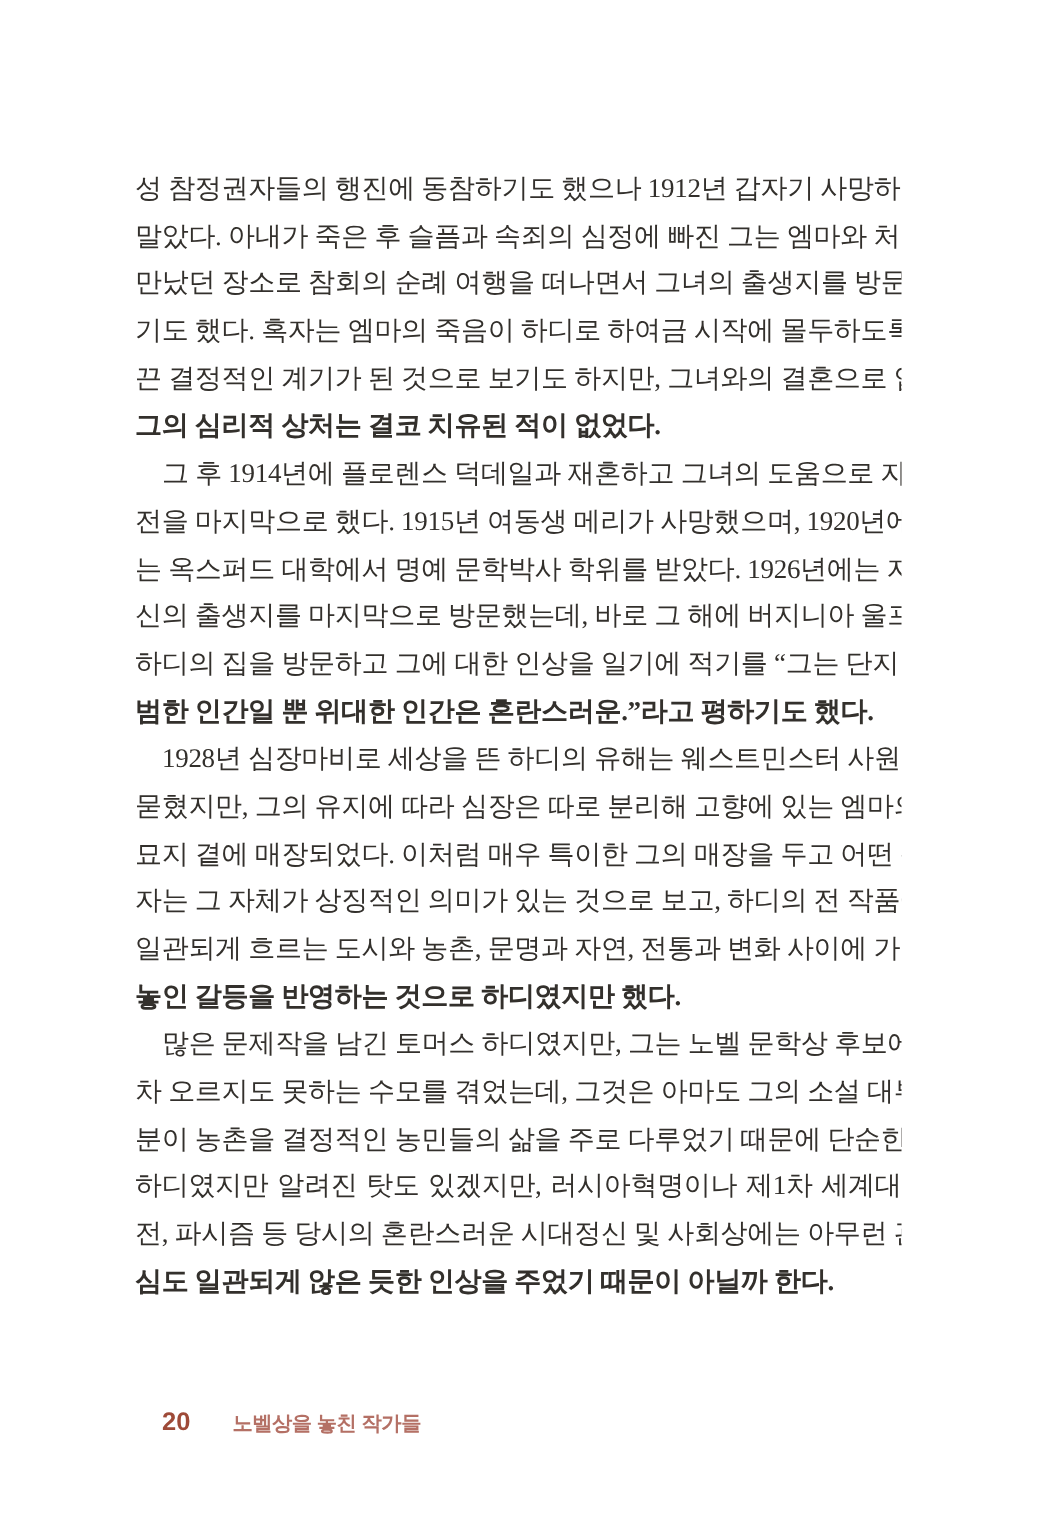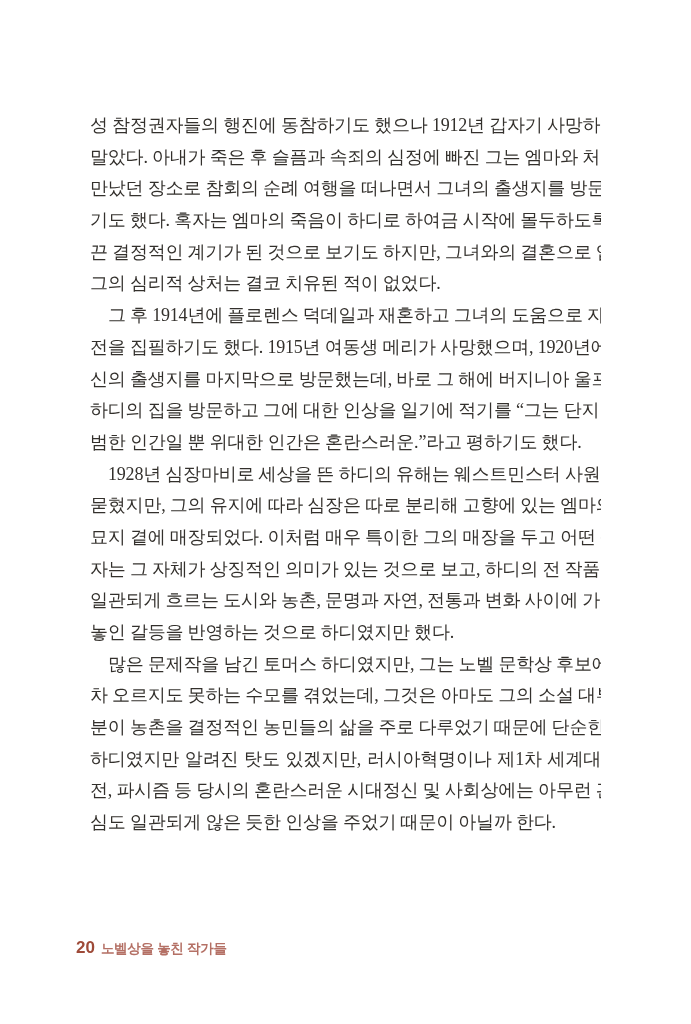"그의 심리적 상처는 결코 치유된" .line.para-end { font-weight: none -> bold }
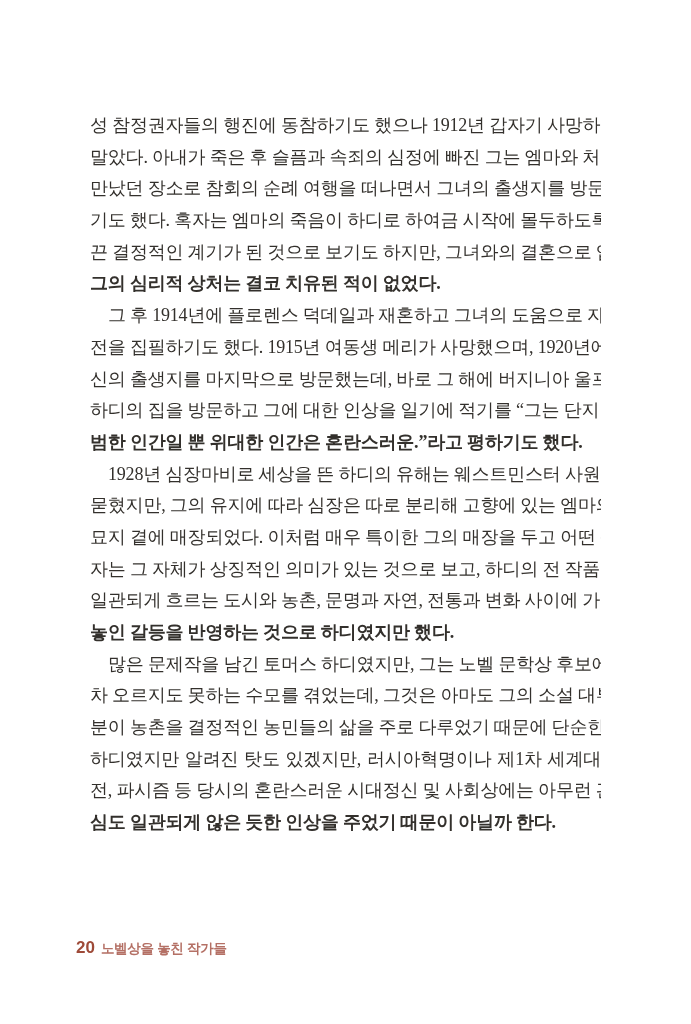"전을 집필하기도 했다. 1915년 여동생" div.line { text: 집필하기도 -> 마지막으로 }
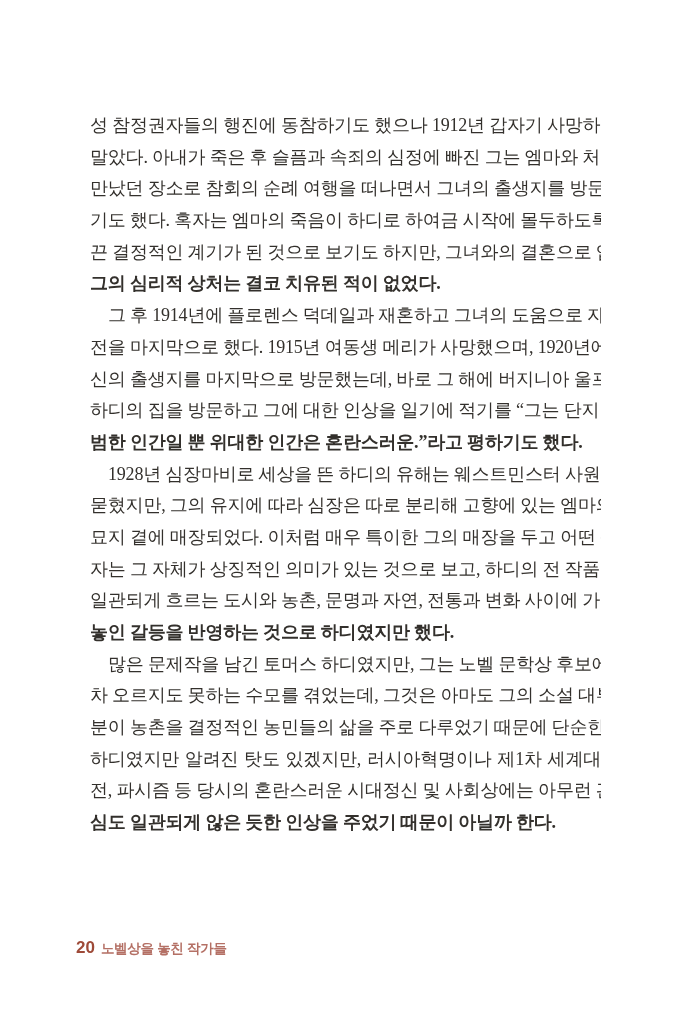"는 옥스퍼드 대학에서 명예 문학박사" div.line { html: none -> <div>는 옥스퍼드 대학에서 명예 문학박사 학위를 받았다. 1926년에는 자</div> }
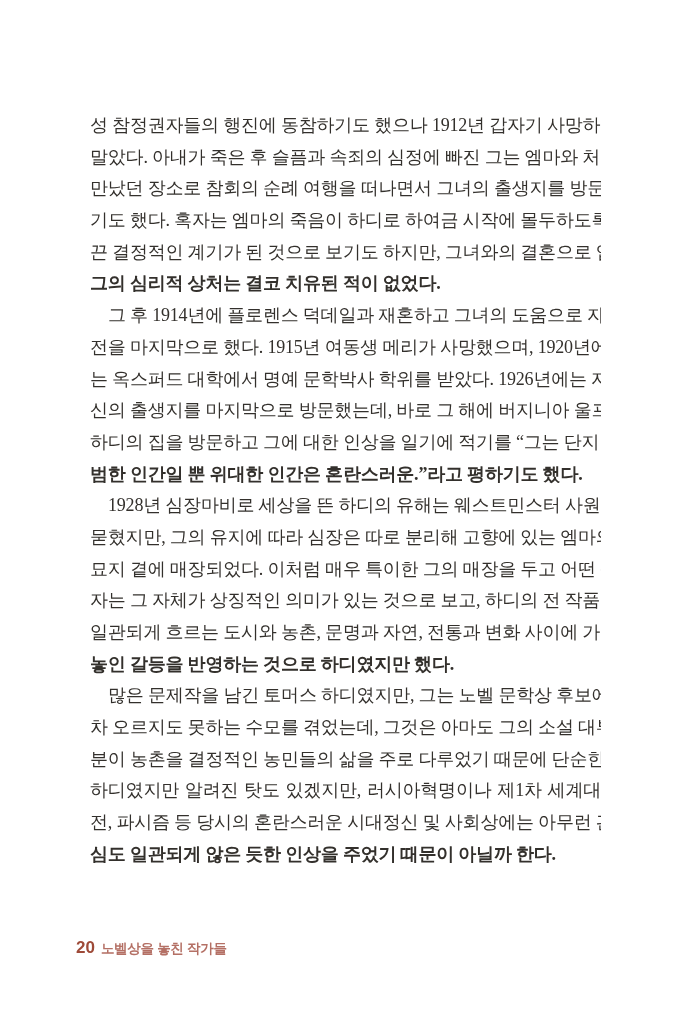"20" .footer { gap: 6px -> 28px; left: 76px -> 108px }
